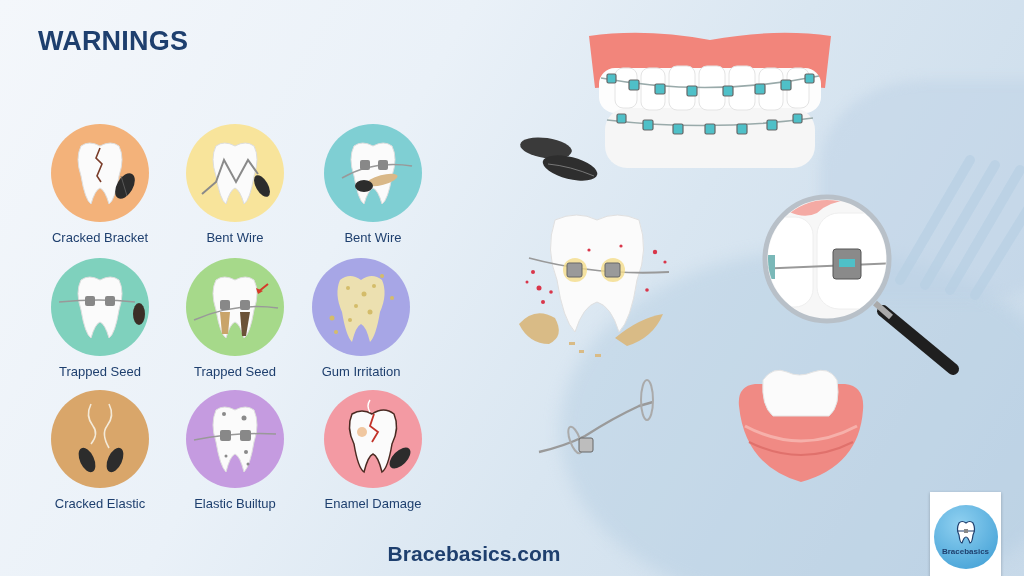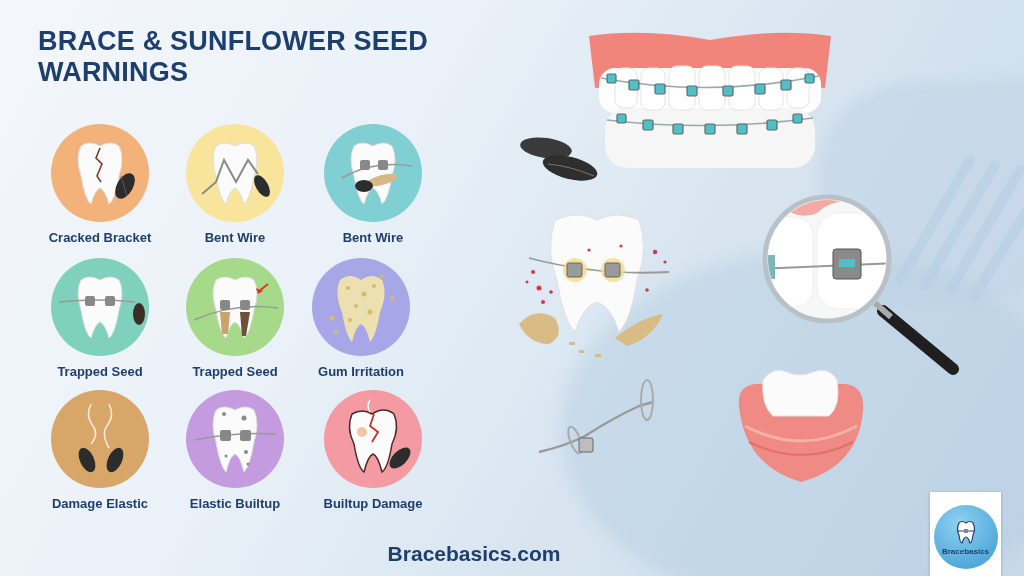"BRACE & SUNFLOWER SEED" div { html: <div>BRACE &amp; SUNFLOWER SEED</div> -> none }
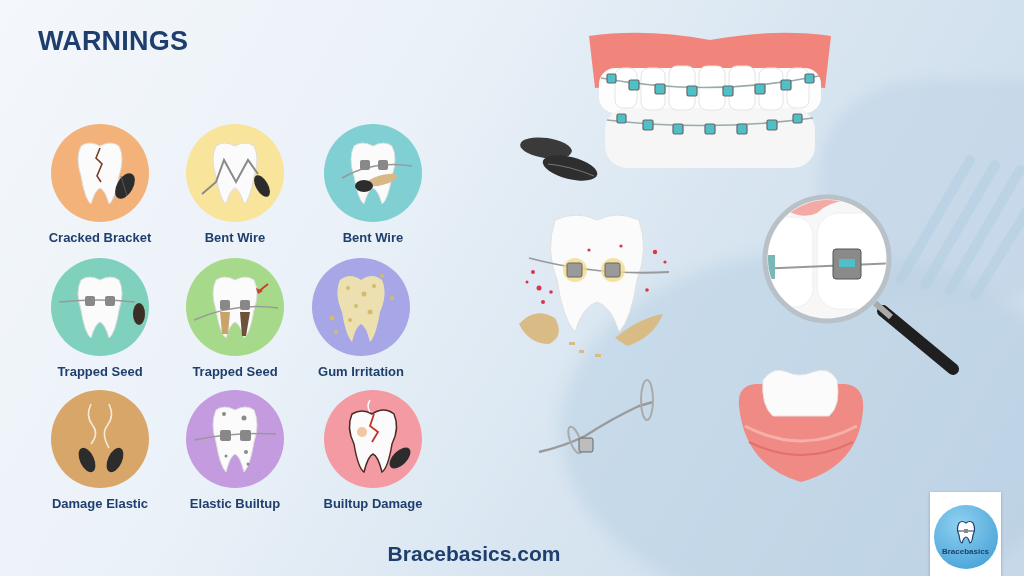"Cracked Bracket" .label { font-weight: 700 -> 400 }
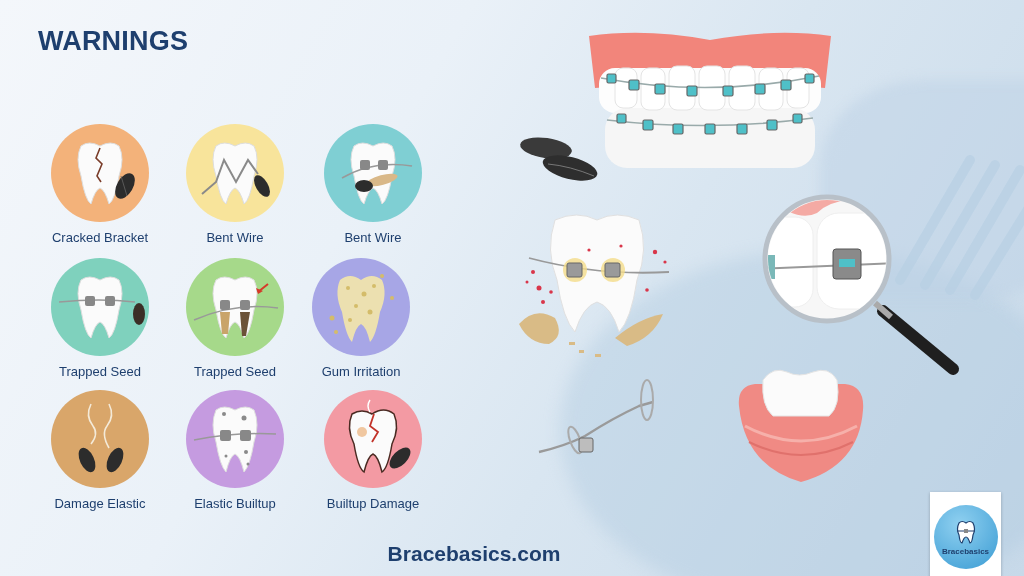"Damage Elastic" div.label { text: Damage -> Cracked }
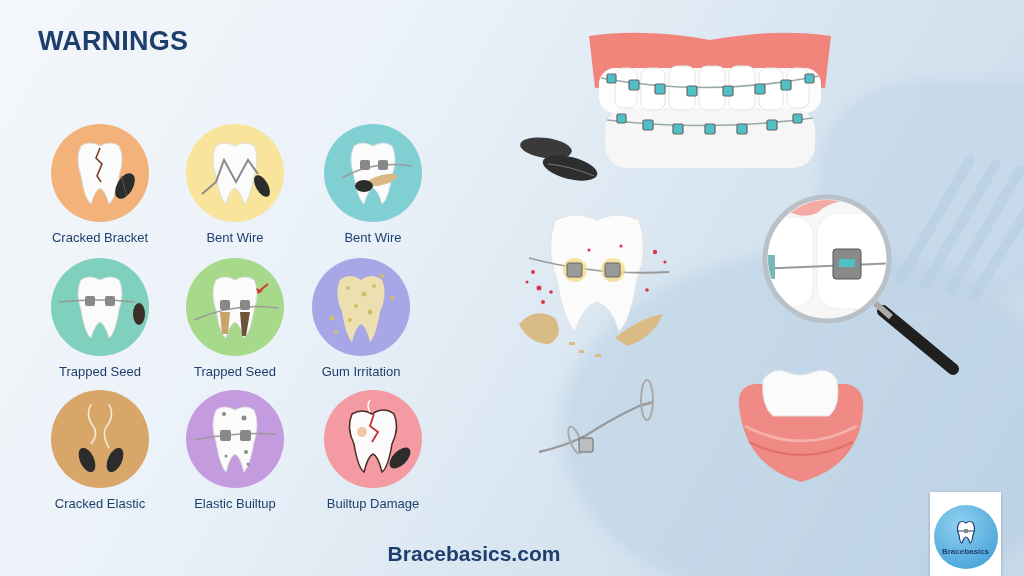"Builtup Damage" div.label { text: Builtup -> Enamel }
